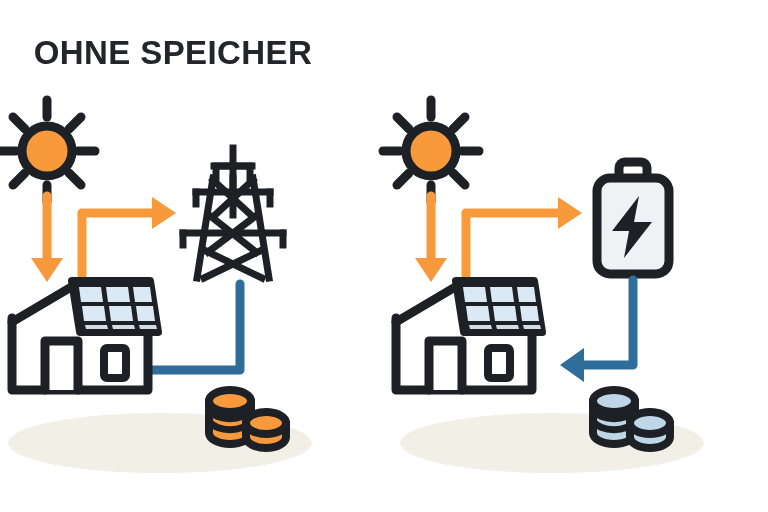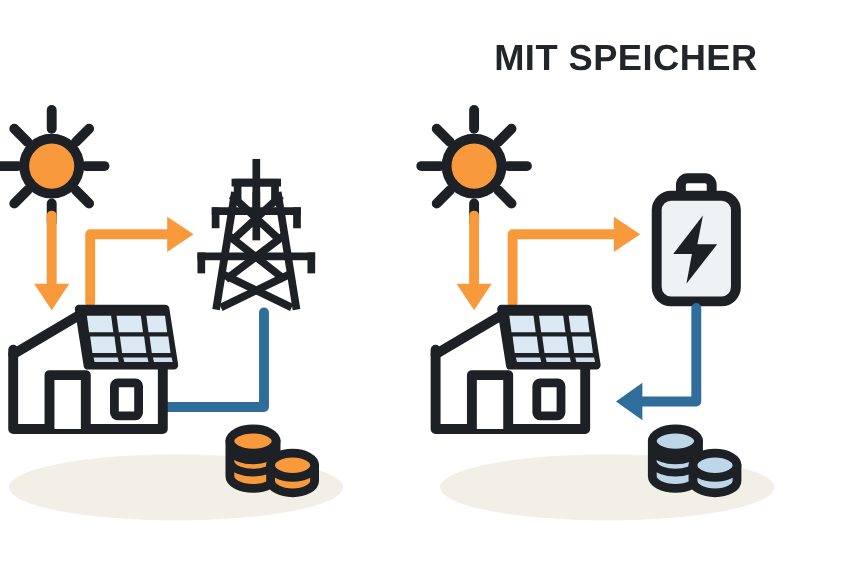"OHNE SPEICHER" div.panel-title { html: none -> <div>OHNE SPEICHER</div> }
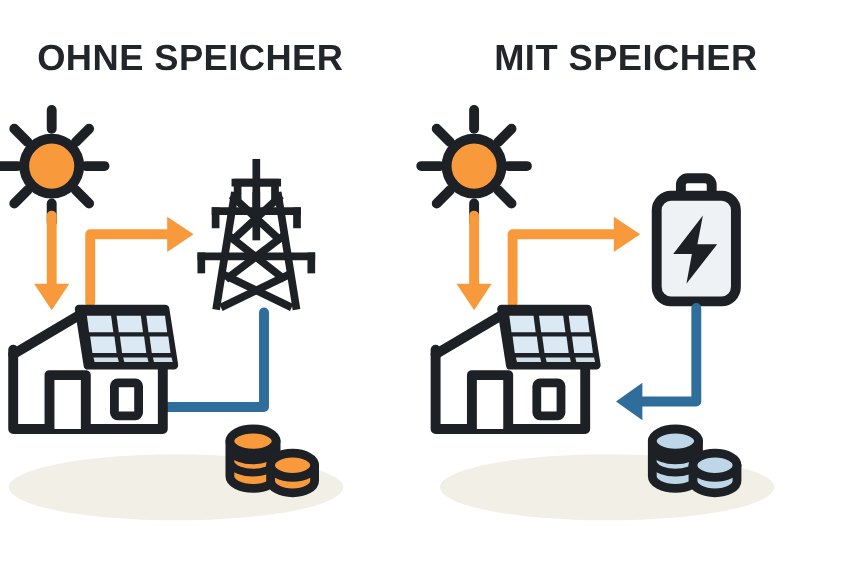"MIT SPEICHER" div.panel-title { html: <div>MIT SPEICHER</div> -> none }
